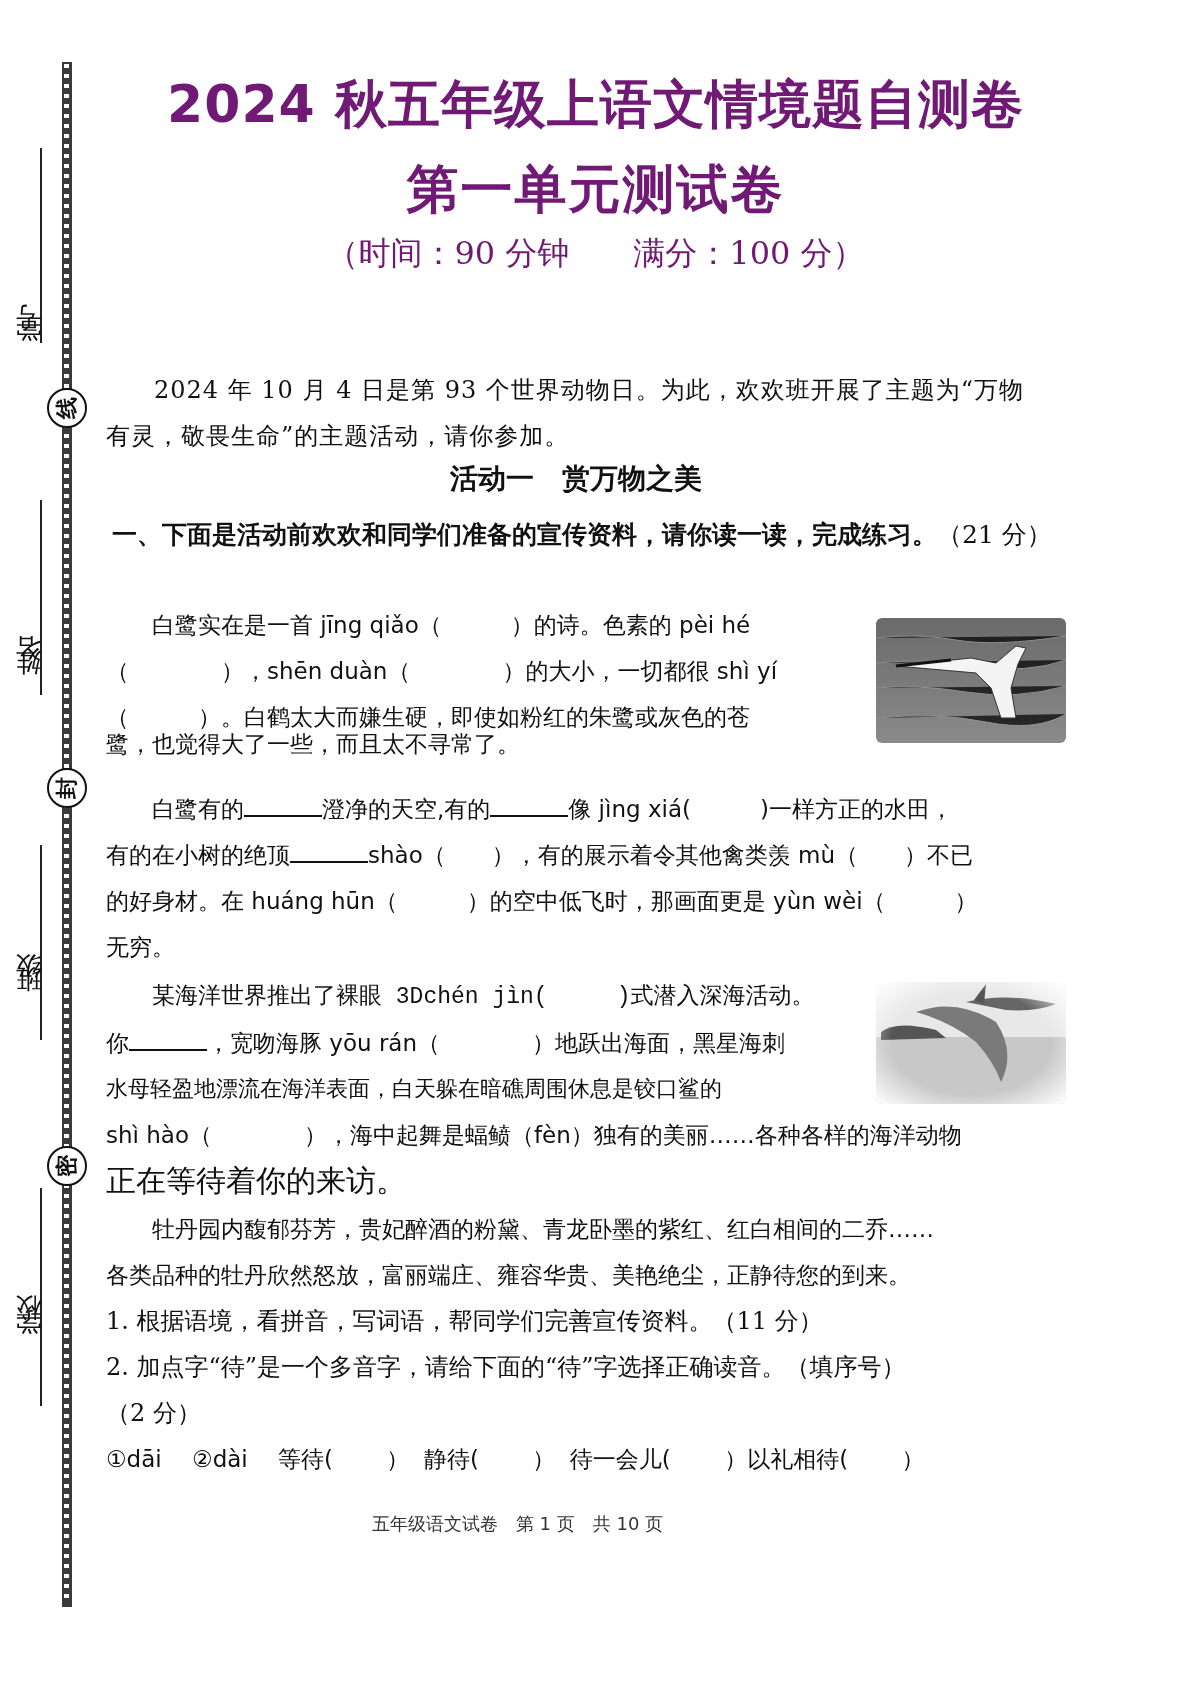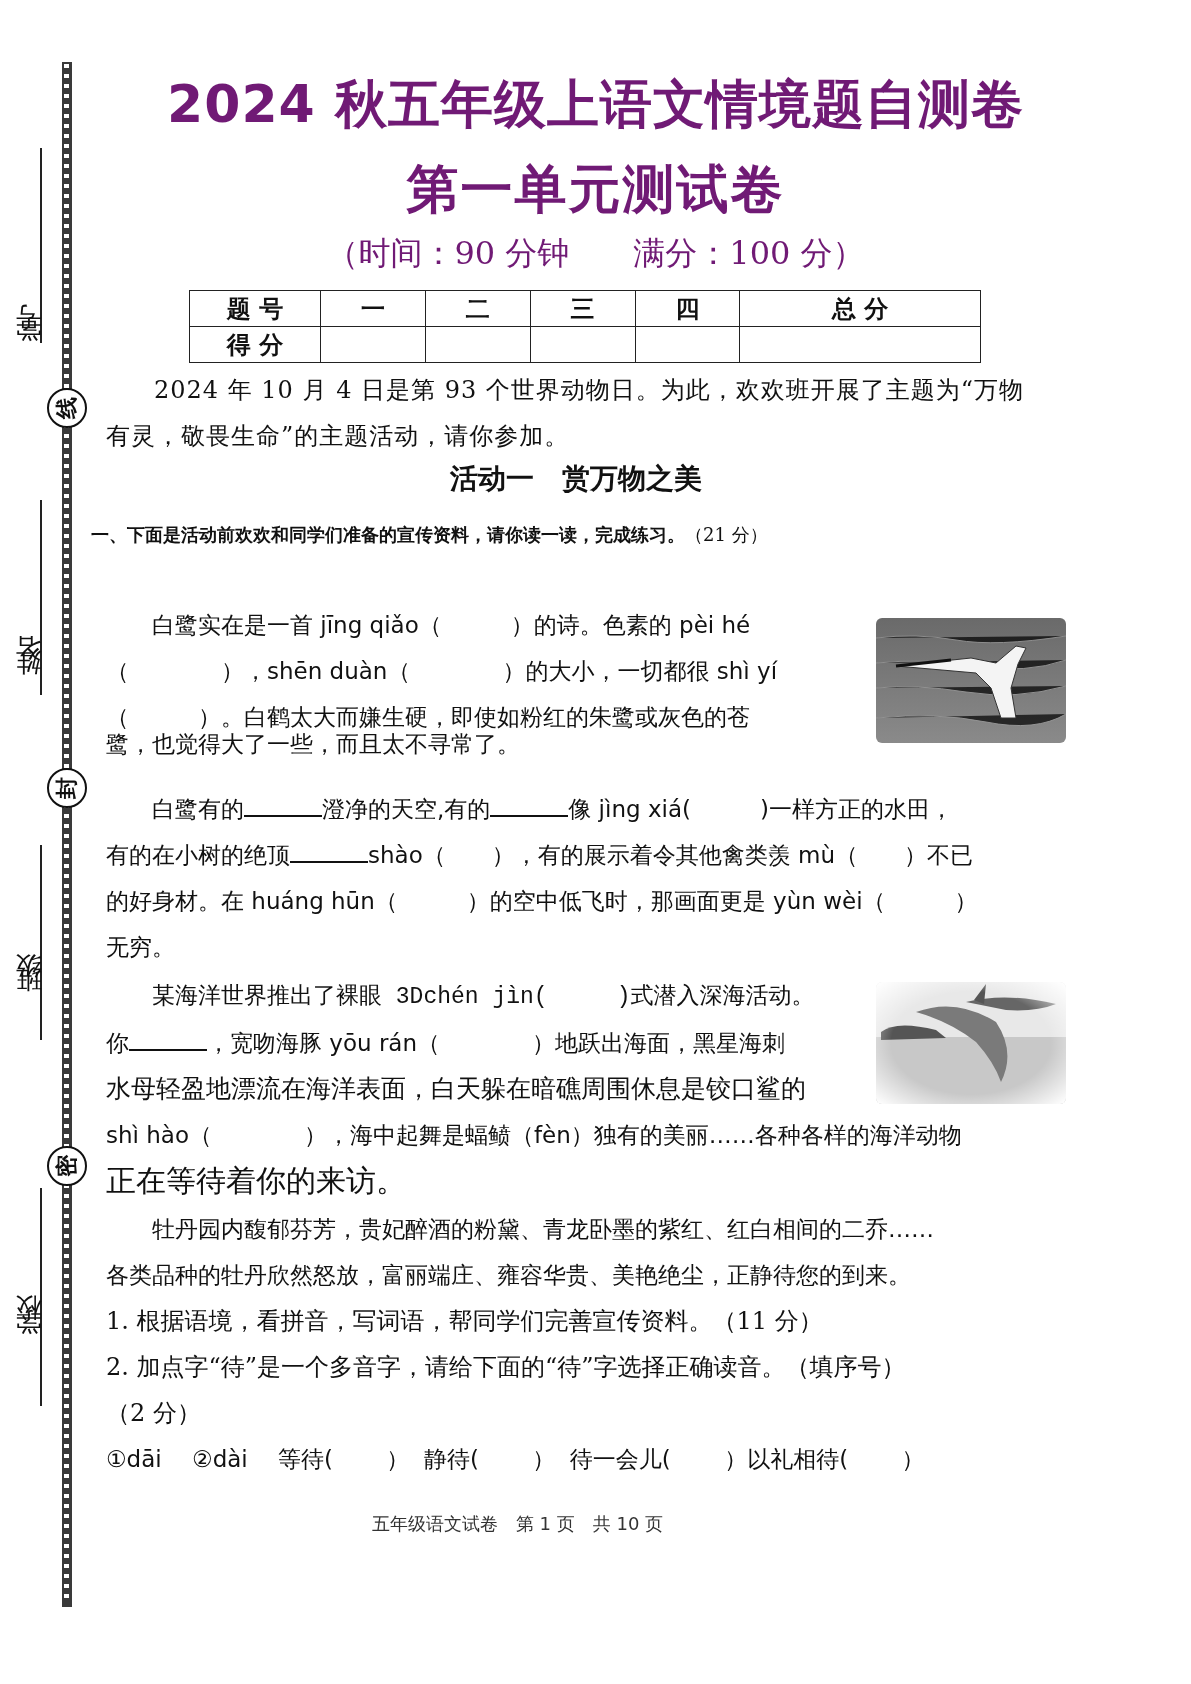"题 号" tr { html: <tr> <td>题 号</td> <td>一</td> <td>二</td> <td>三</td> <td>四</td> <td>总 分</td> </tr> -> none }
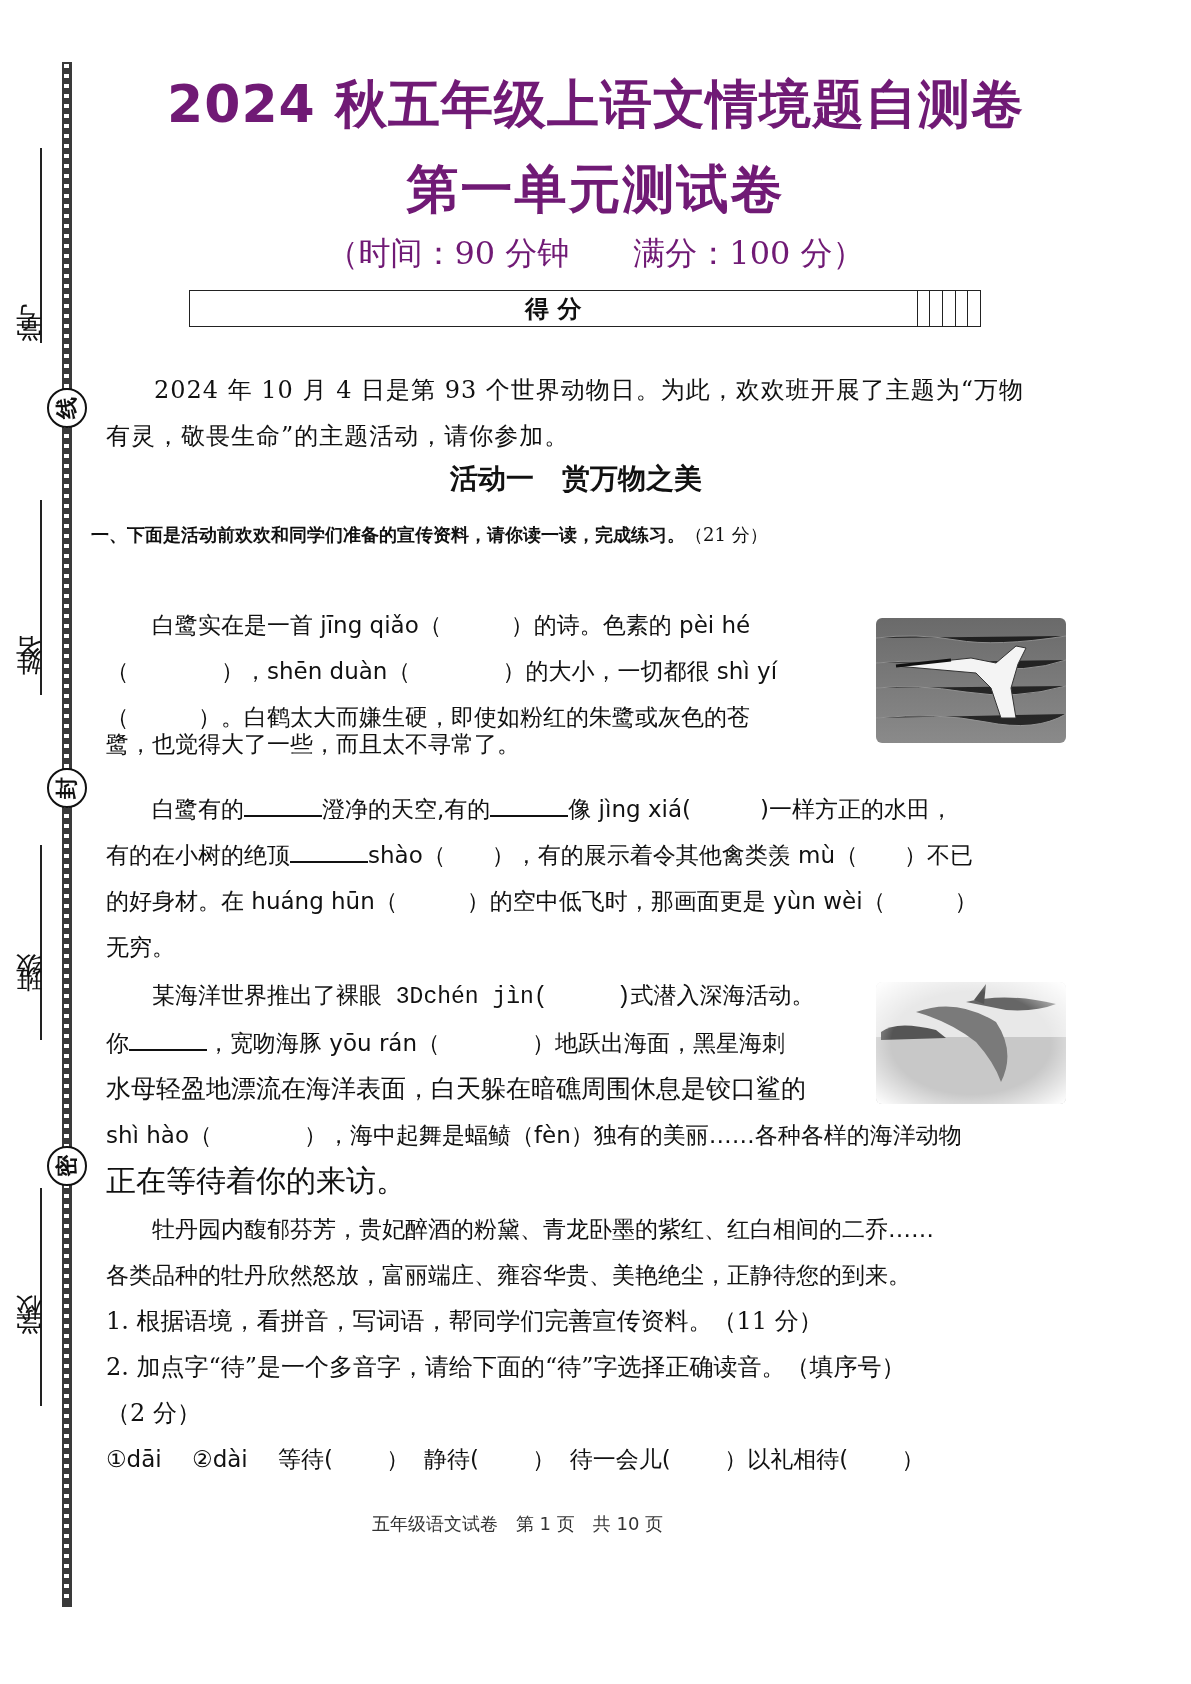"得 分" tr { html: <tr> <td>得 分</td> <td></td> <td></td> <td></td> <td></td> <td></td> </tr> -> none }
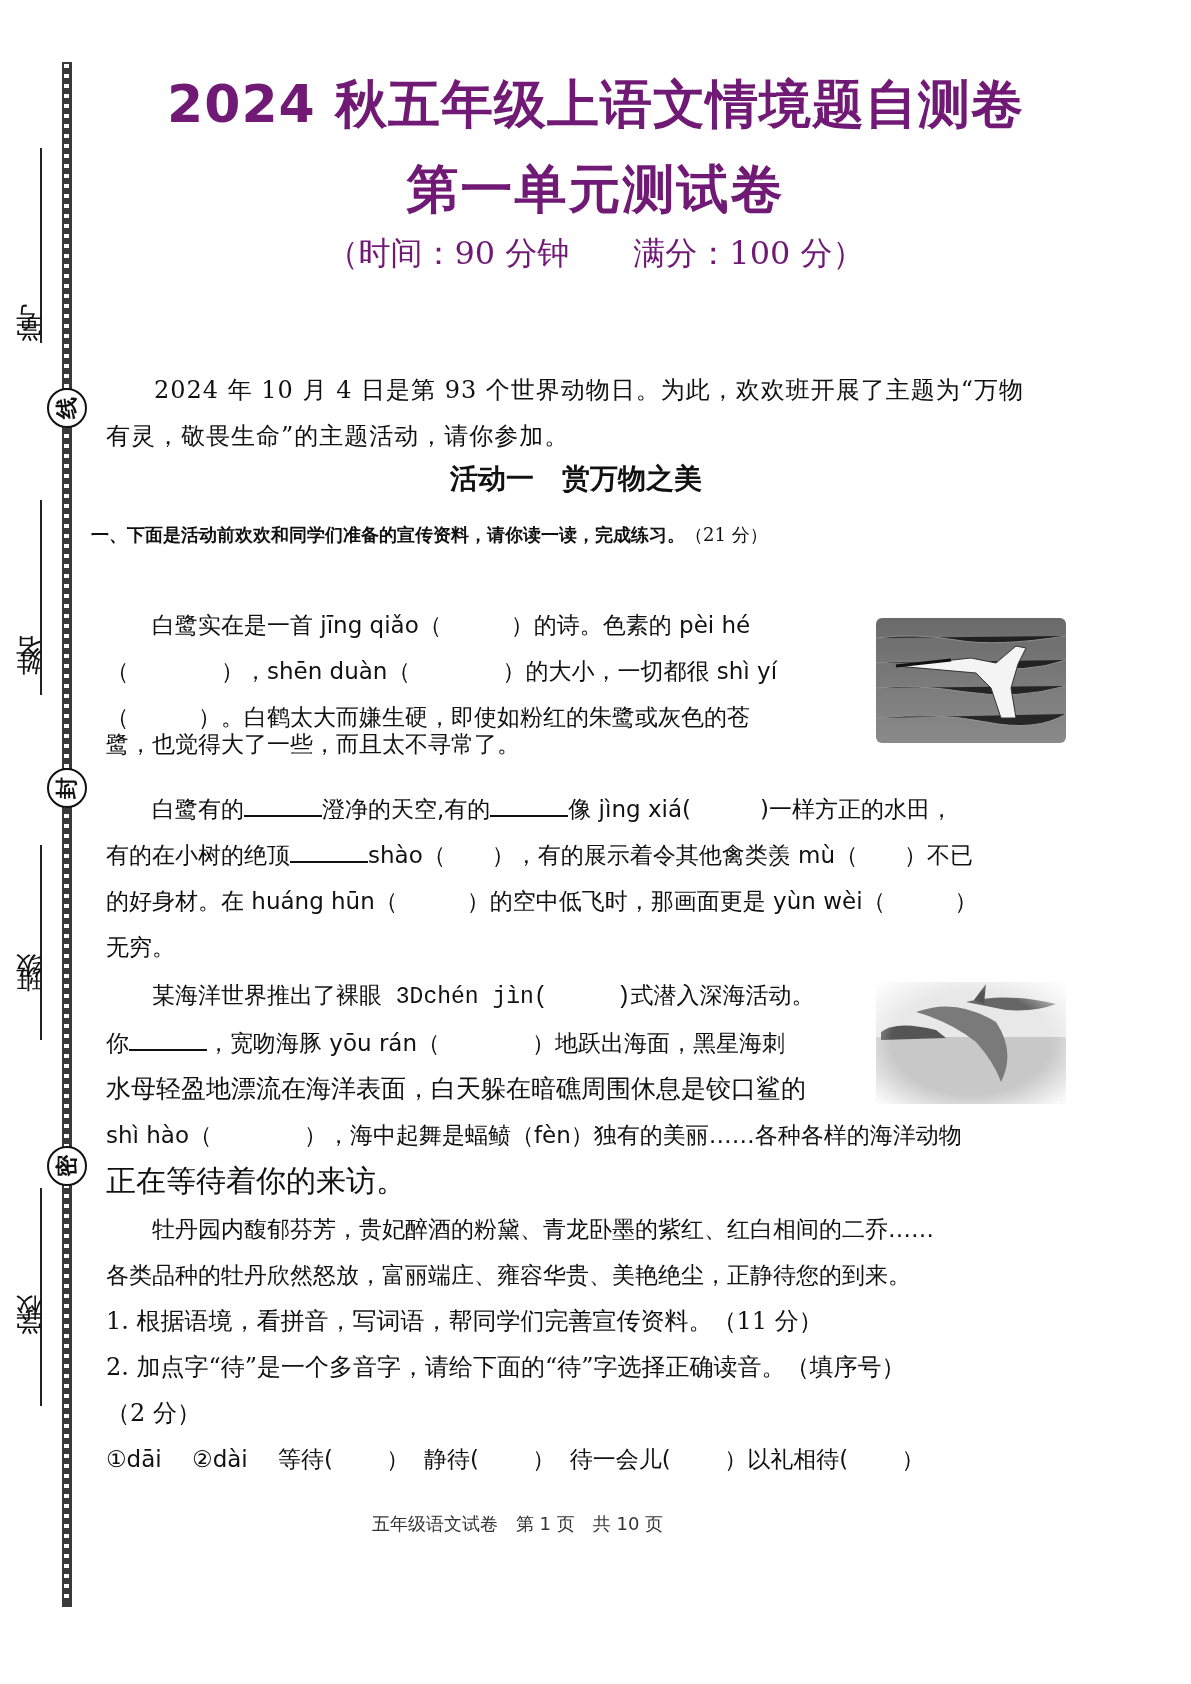"一、下面是活动前欢欢和同学们准备的宣传资料，请你读一读，完成练习。（21 分）" .q1 { font-size: 18px -> 25px; left: 91px -> 112px }
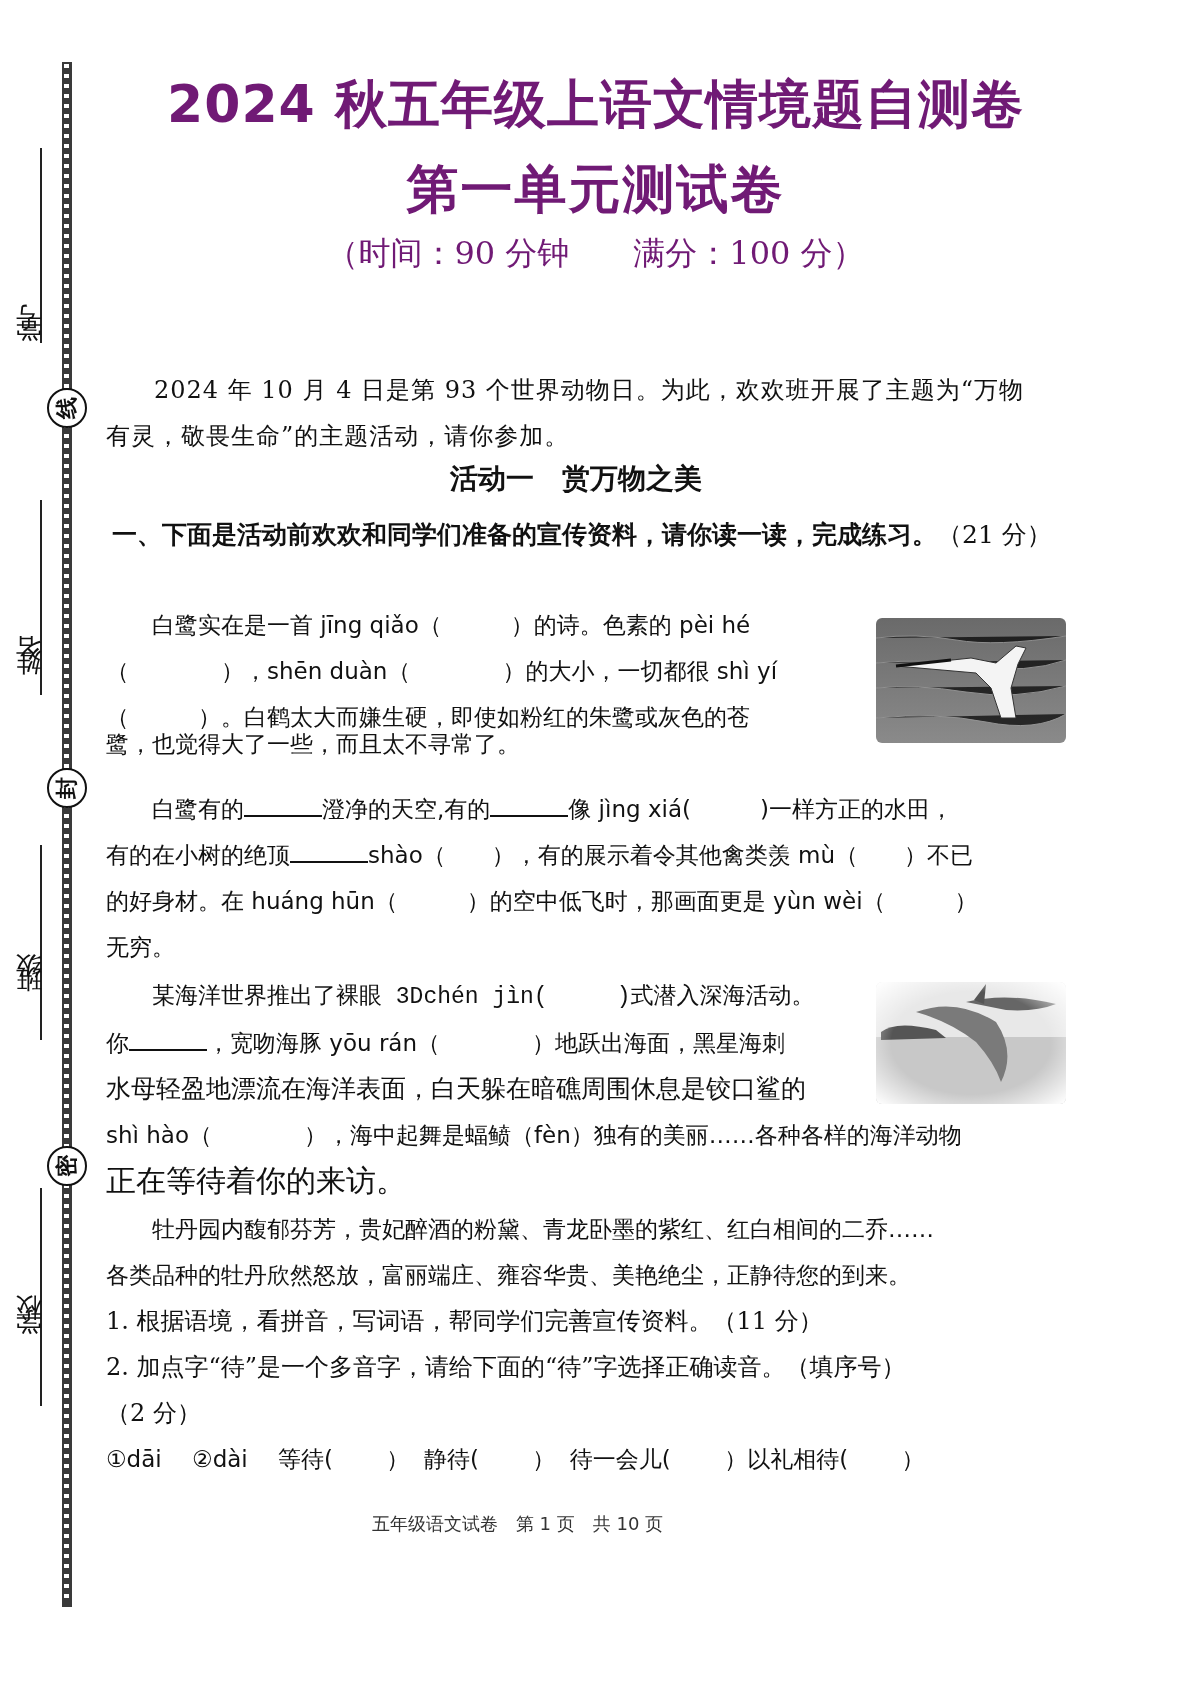"水母轻盈地漂流在海洋表面，白天躲在暗礁周围休息是铰口鲨的" div.text { font-size: 25px -> 22px }
